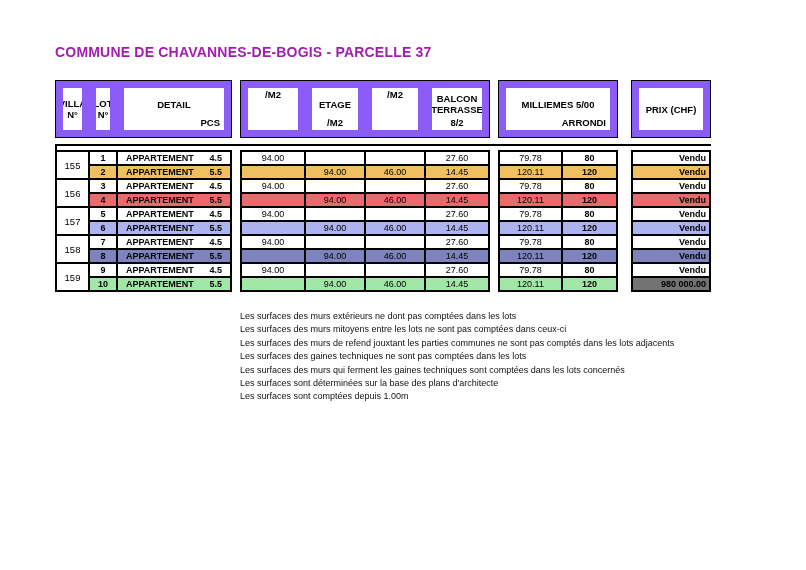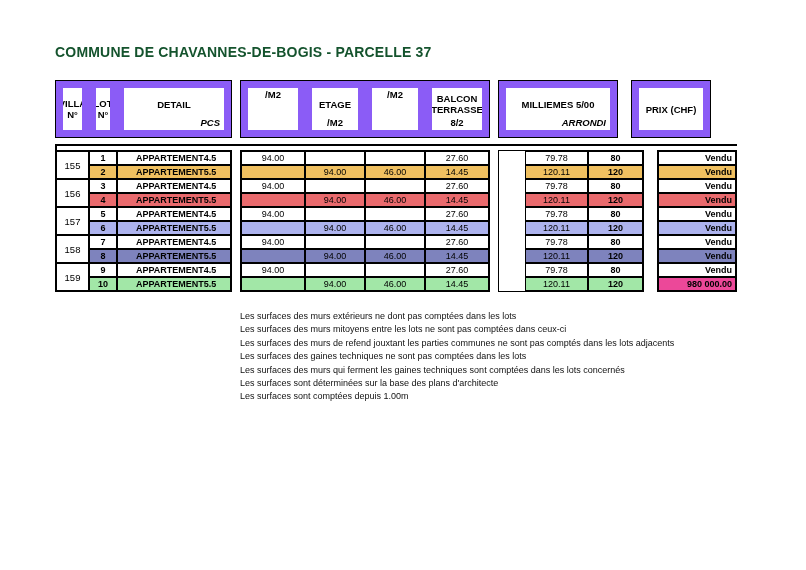"COMMUNE DE CHAVANNES-DE-BOGIS - PARCELLE" .title { color: #14532d -> #a21caf }
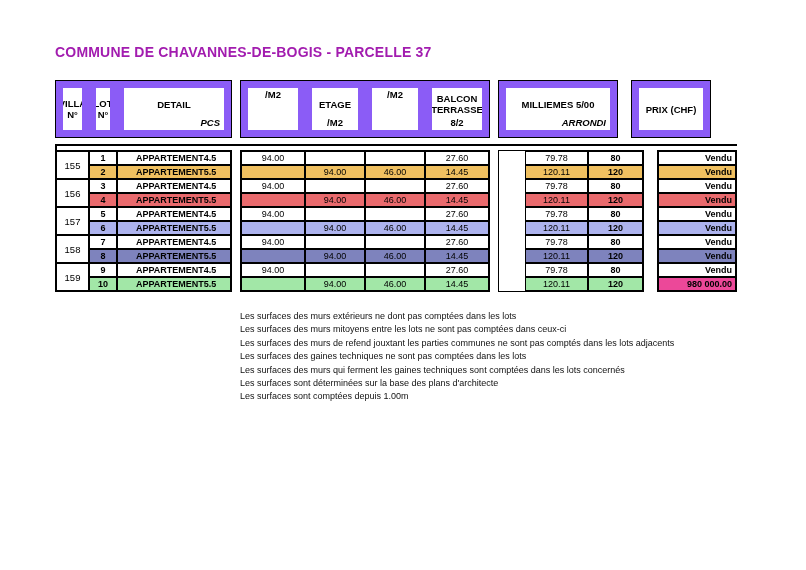"PCS" .hunit.right { font-style: italic -> none }
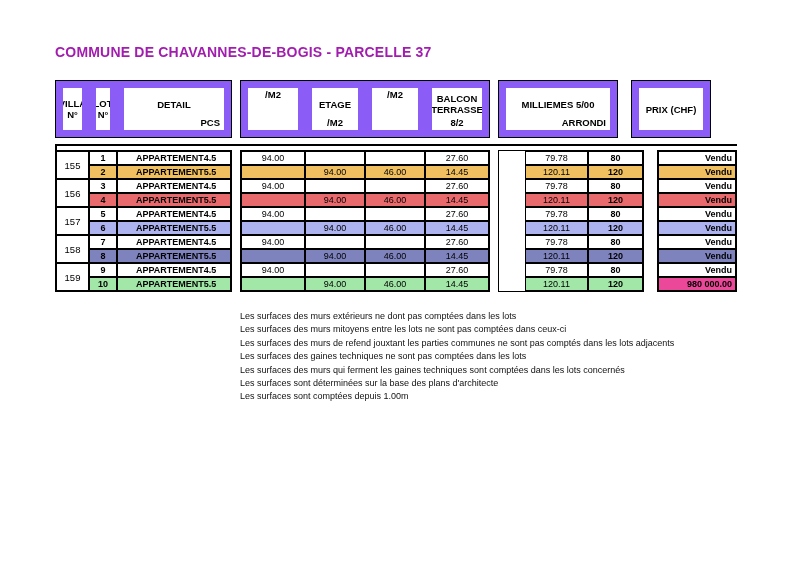"APPARTEMENT" .dc.detail { padding: 0 18px -> 0 8px }
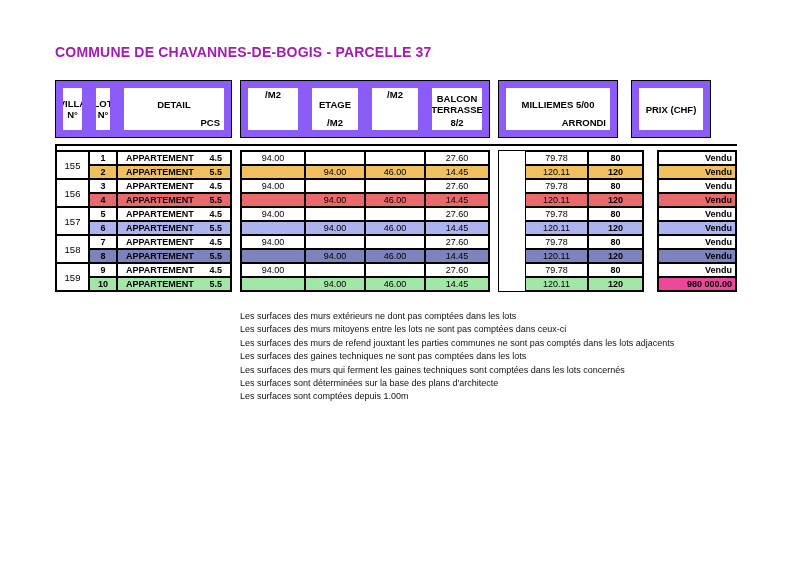"79.78" .dblock-c { padding-left: 26px -> none }
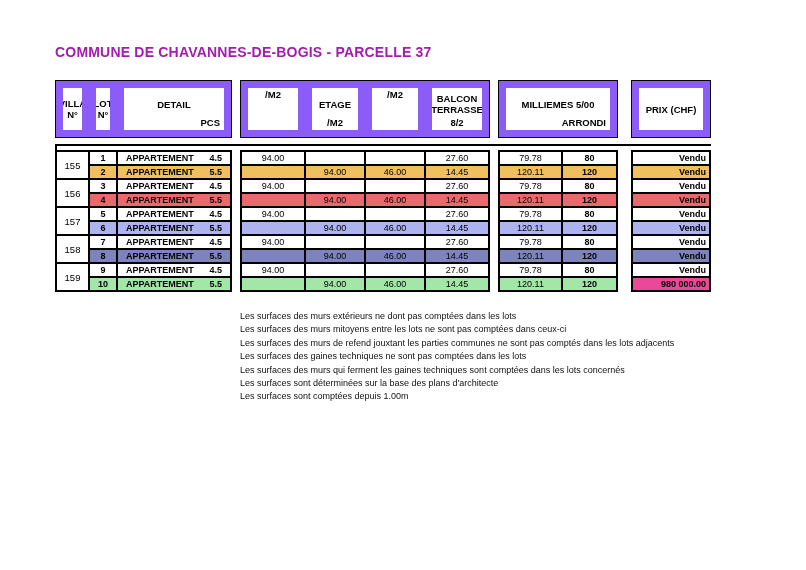"980 000.00" div.dc { background-color: #ec4899 -> #737373 }
